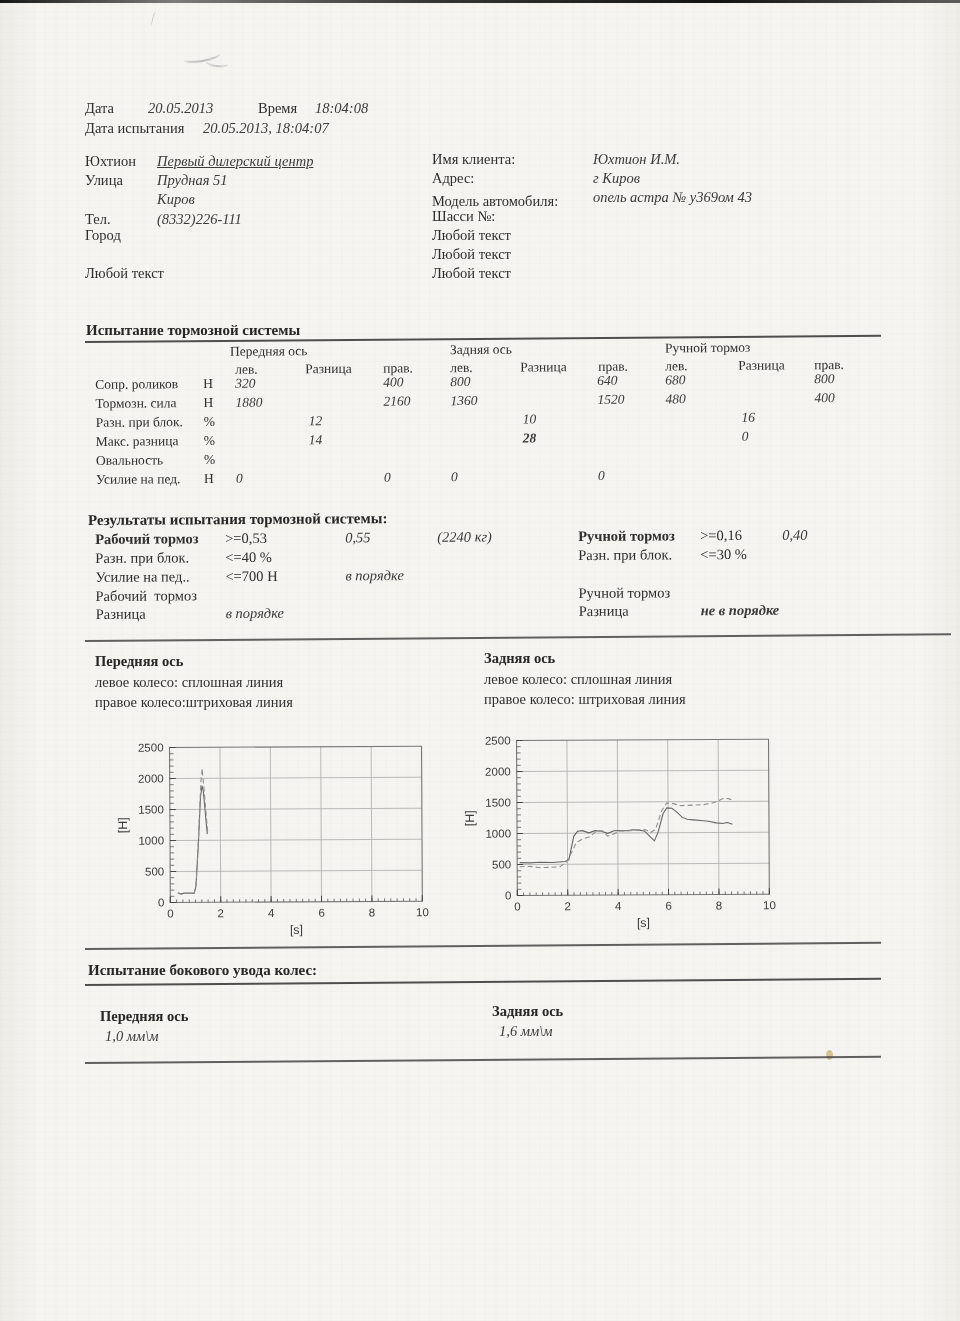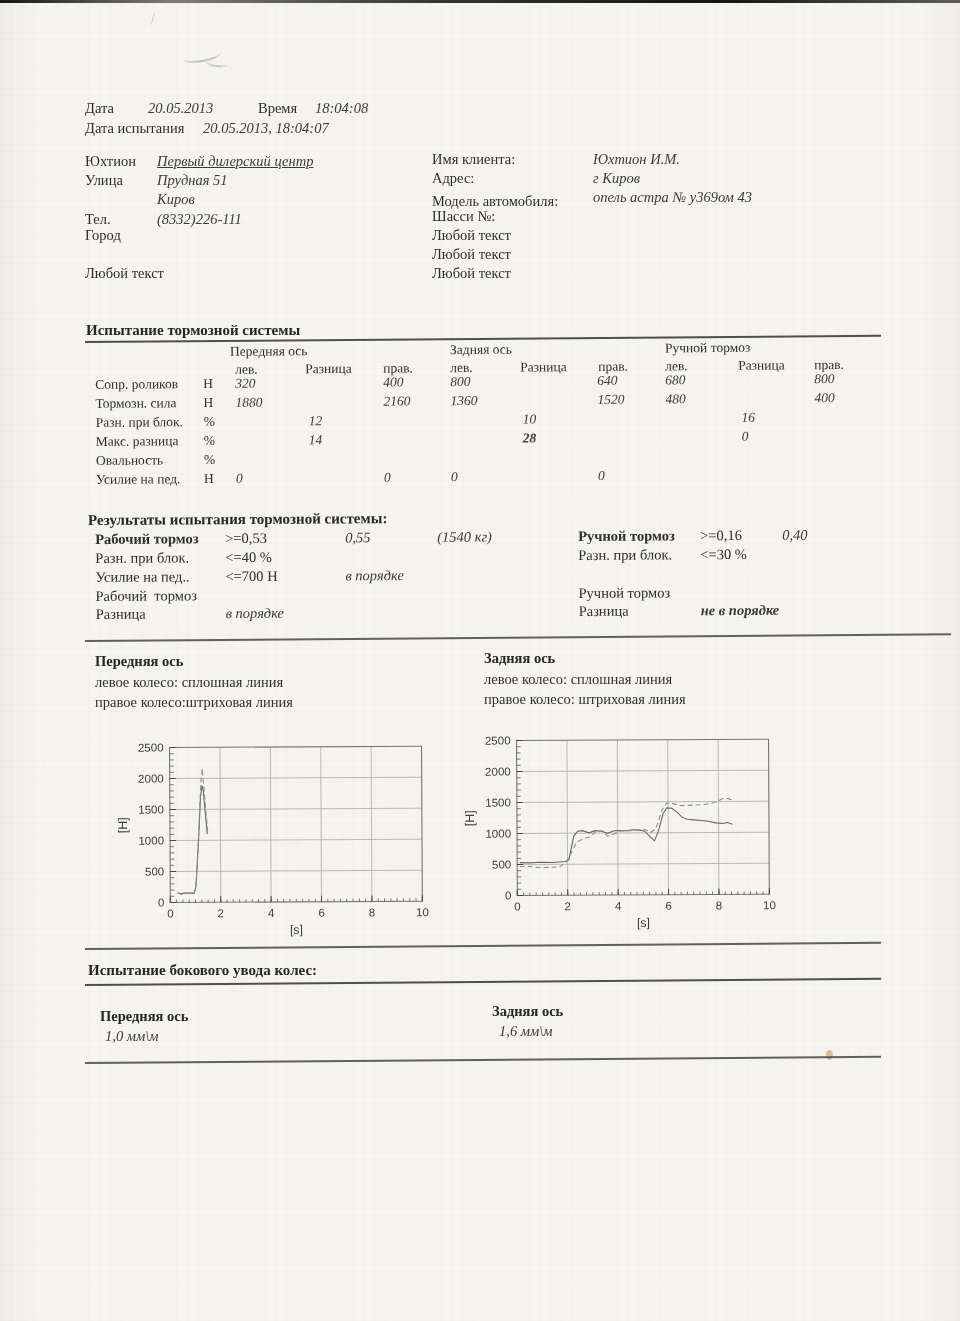"(1540 кг)" span.val { text: 1540 -> 2240 }
